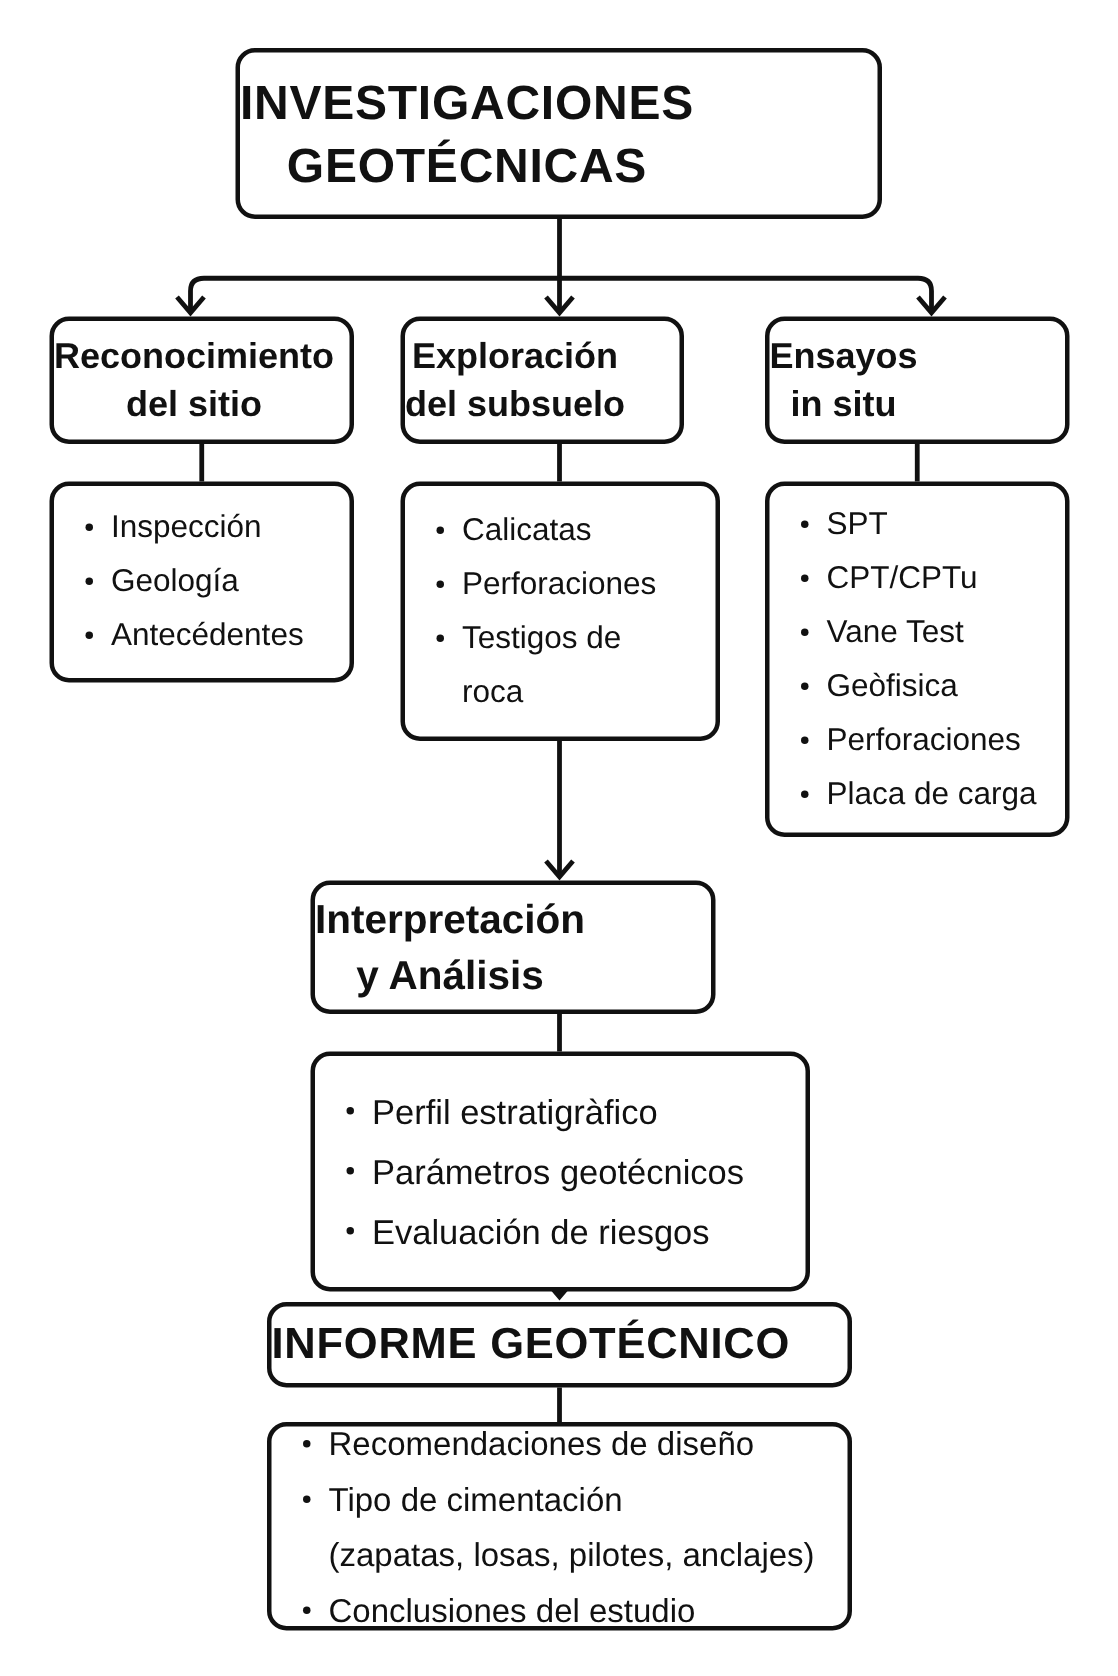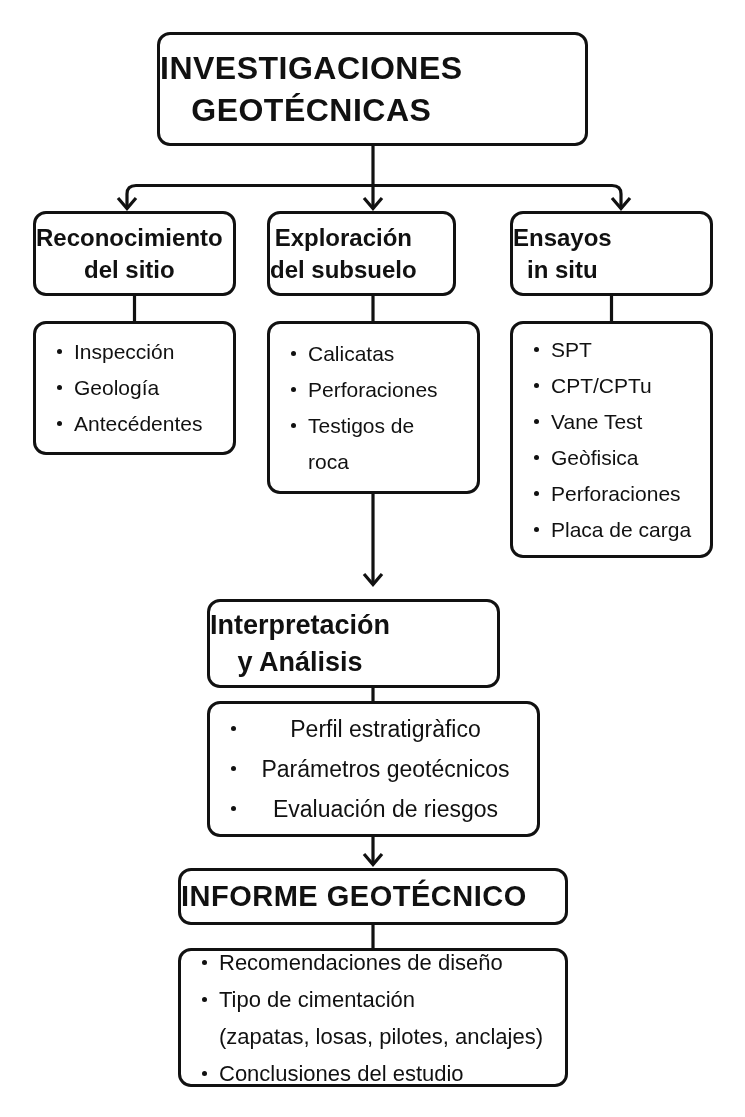"Interpretación" div.box { margin-top: 12px -> none; width: 293px -> 270px }
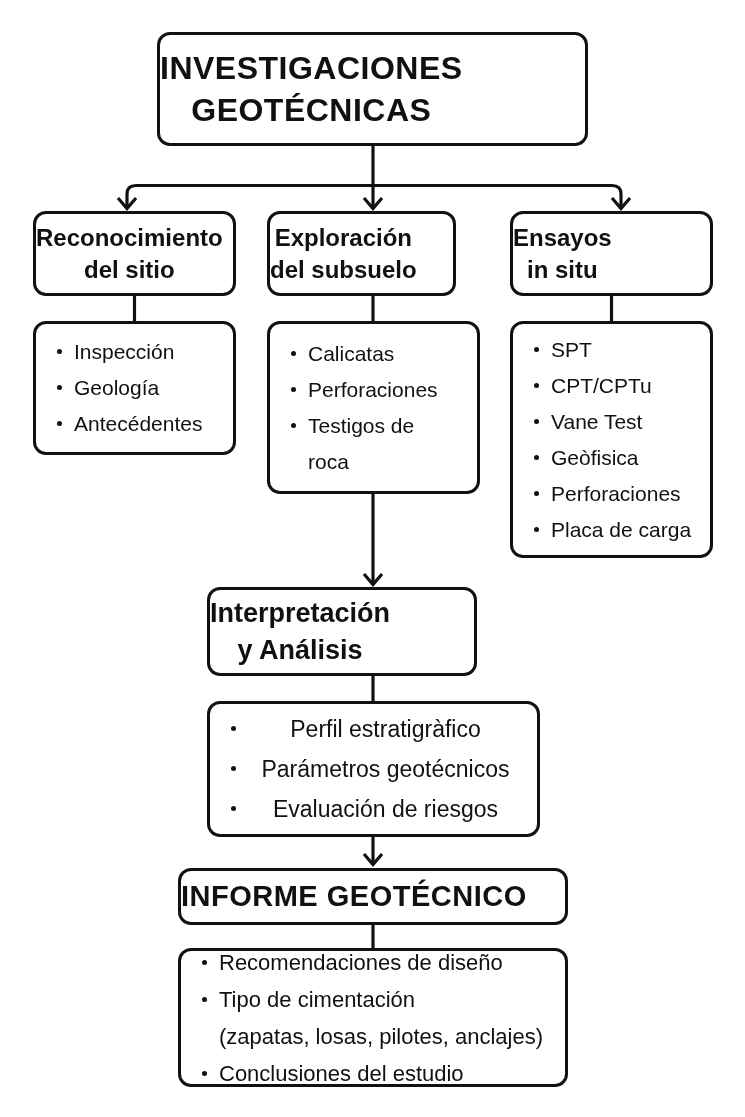"Perfil estratigràfico" div.box { height: 136px -> 160px; text-align: center -> none }
